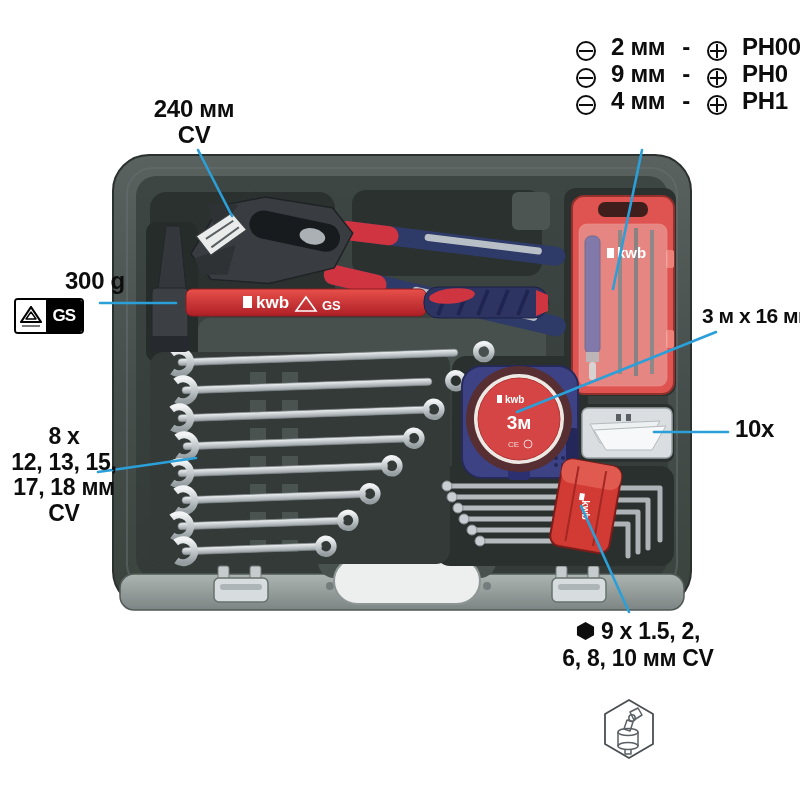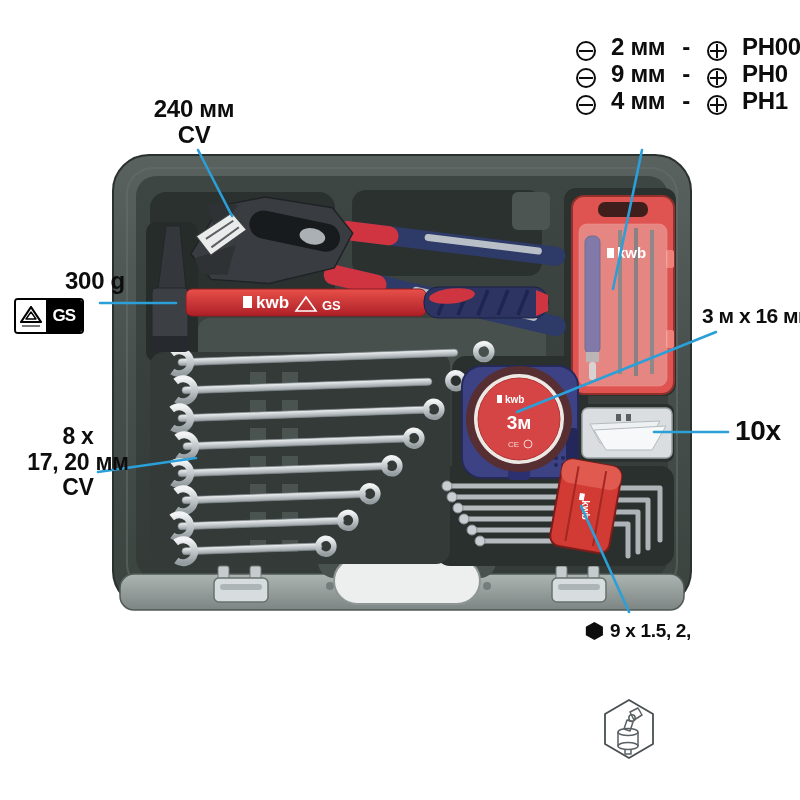"8 x" .co-wrenches { left: 14px -> 0 }
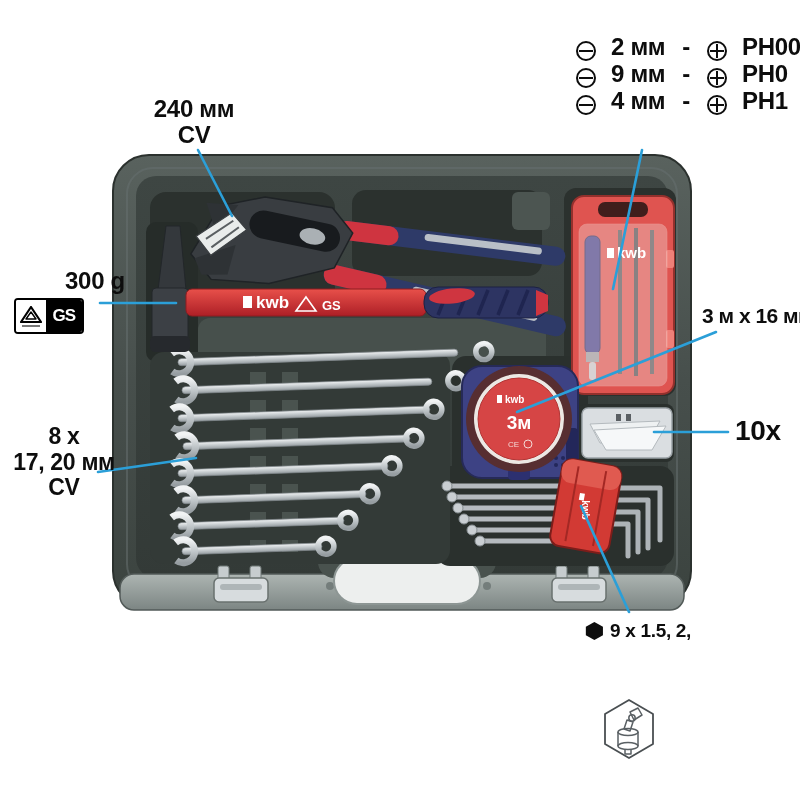"10x" .co-blades { font-size: 28px -> 24px }
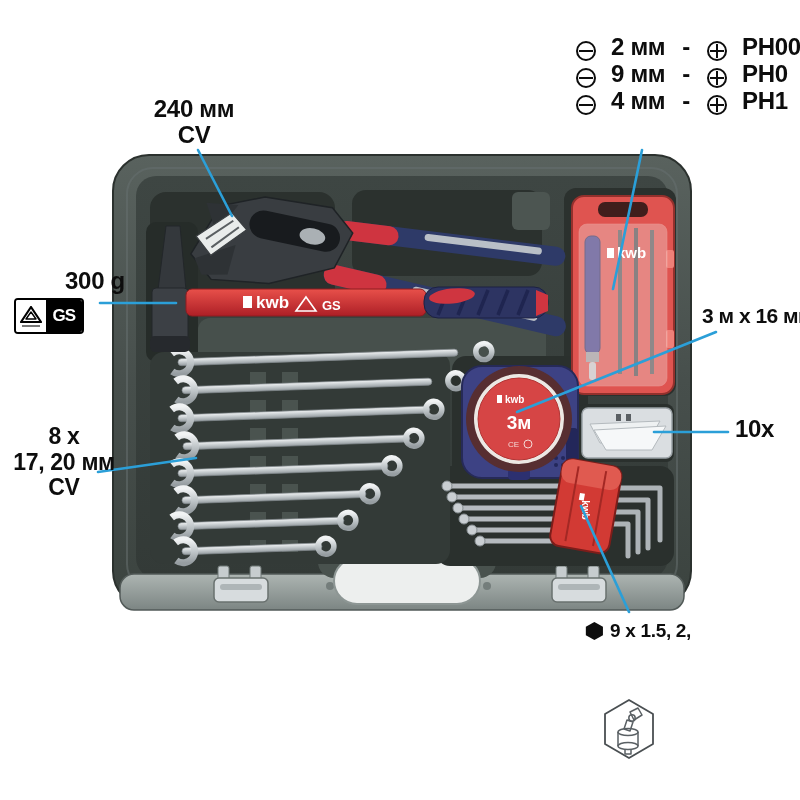"12, 13, 15," div { html: none -> <div>12, 13, 15,</div> }
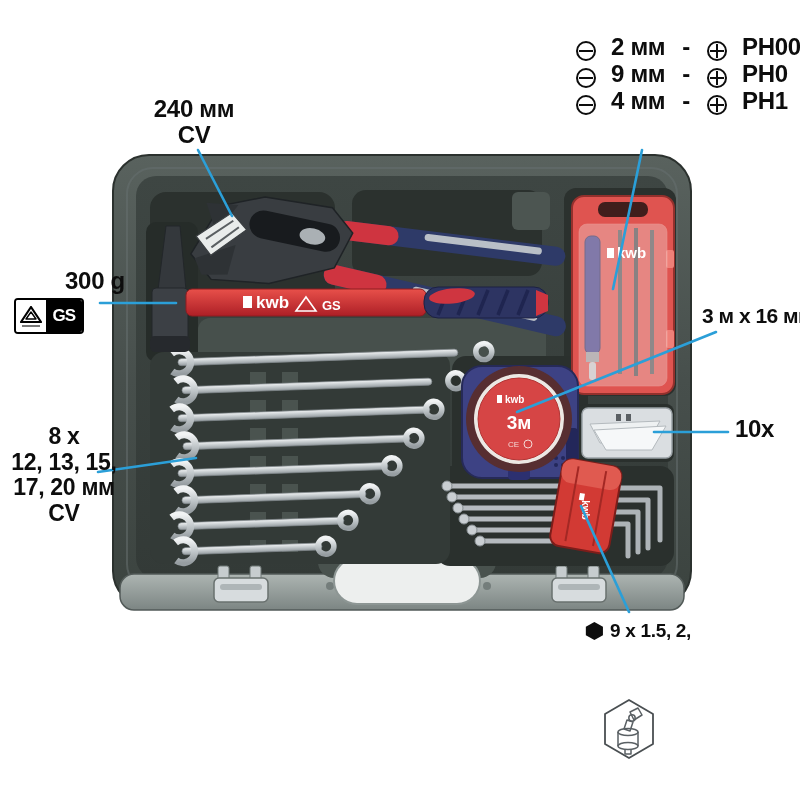"17, 20 мм" div { text: 20 -> 18 }
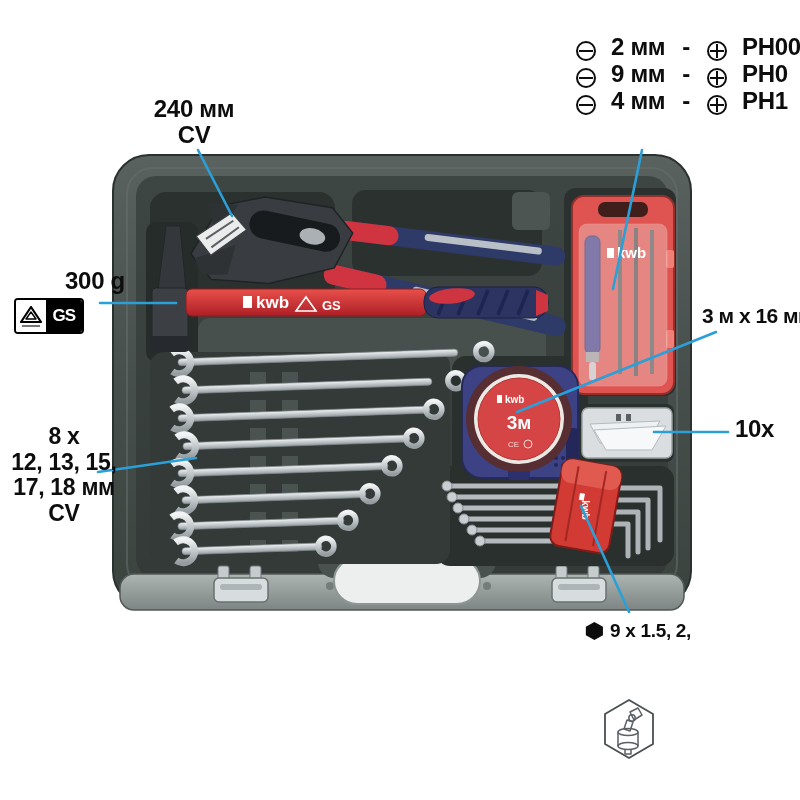"9 x 1.5, 2," .co-hex { font-size: 19px -> 23px }
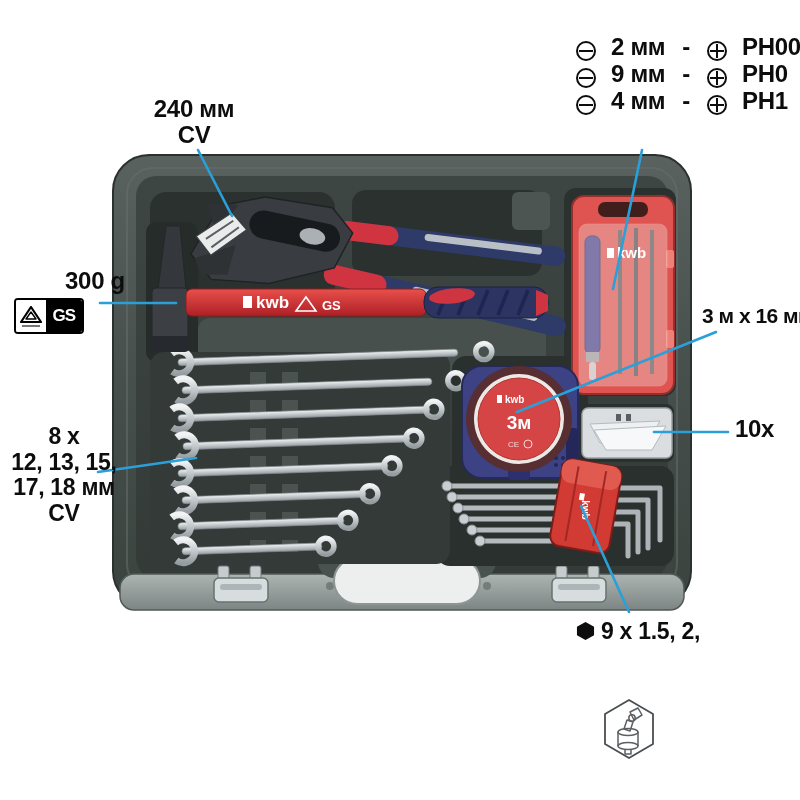"6, 8, 10 мм CV" div { html: none -> <div>6, 8, 10 мм CV</div> }
